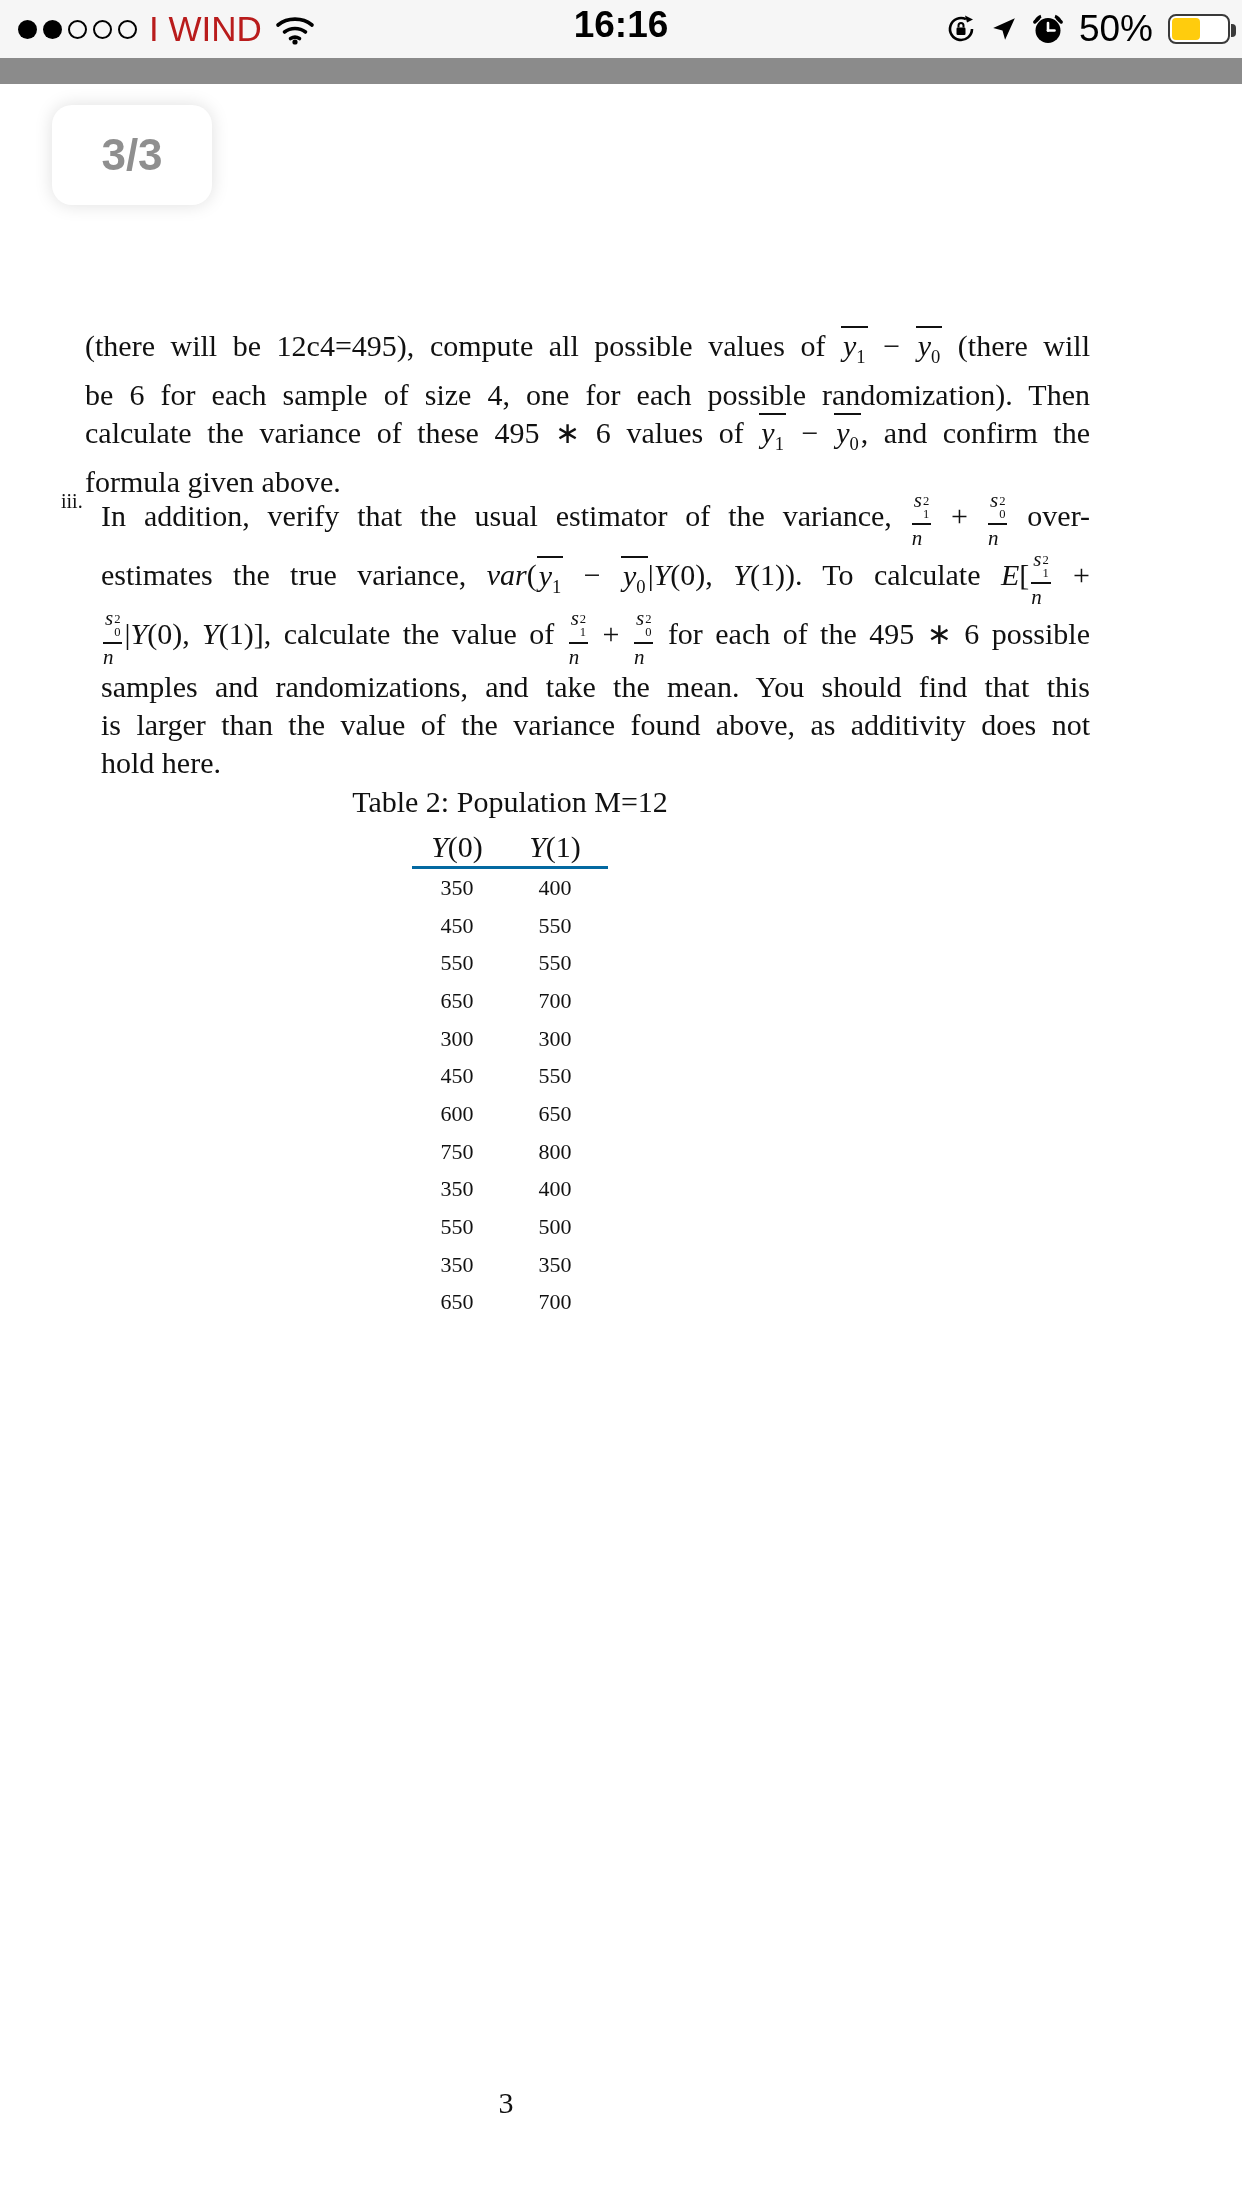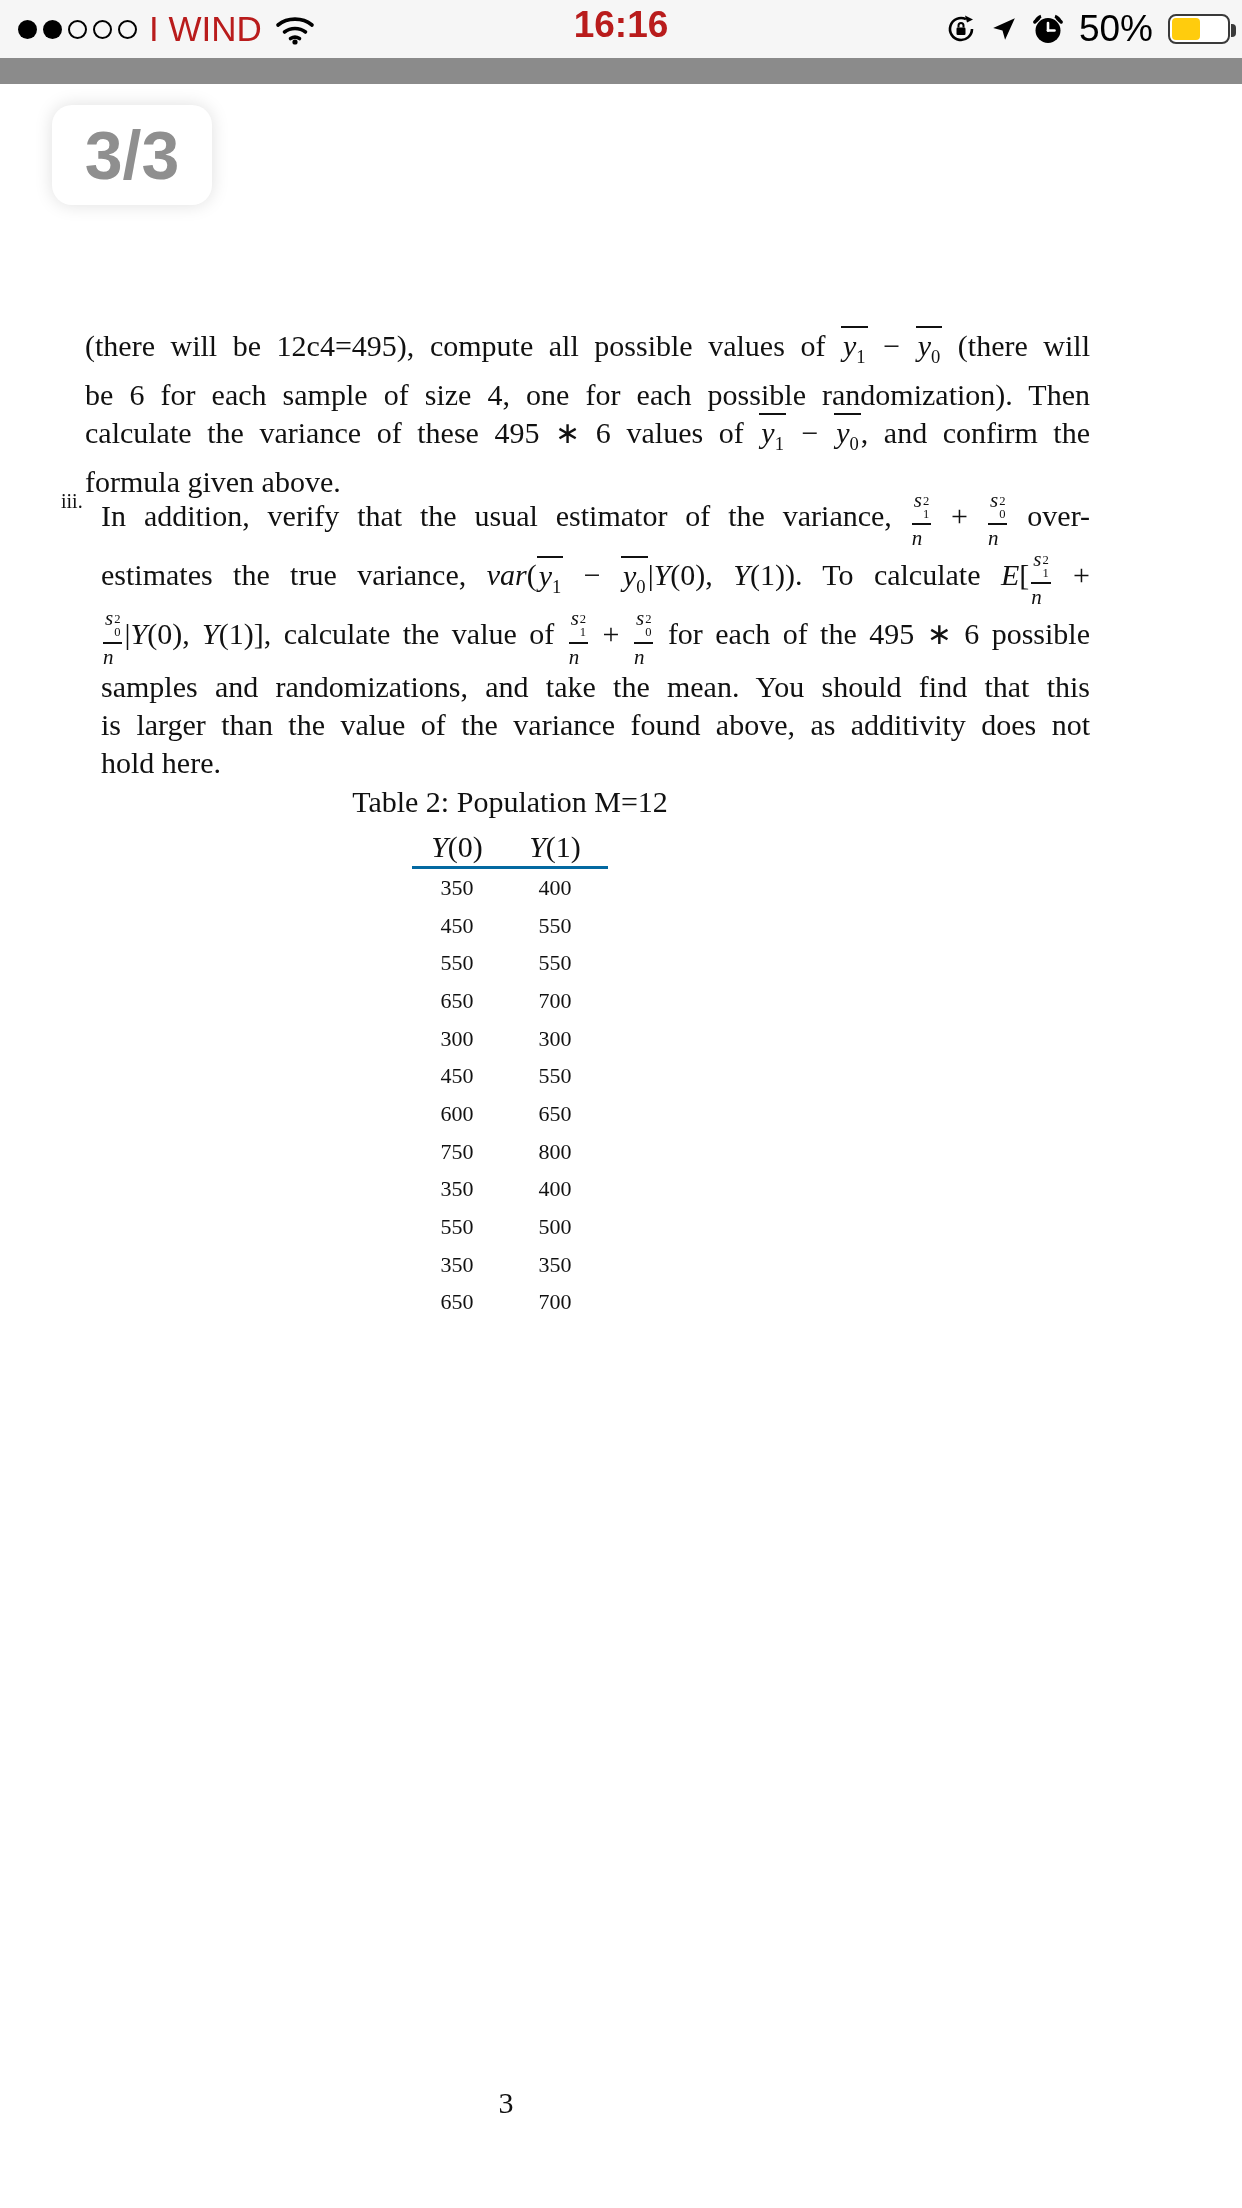"16:16" .sb-time { color: #b91c1c -> #000000 }
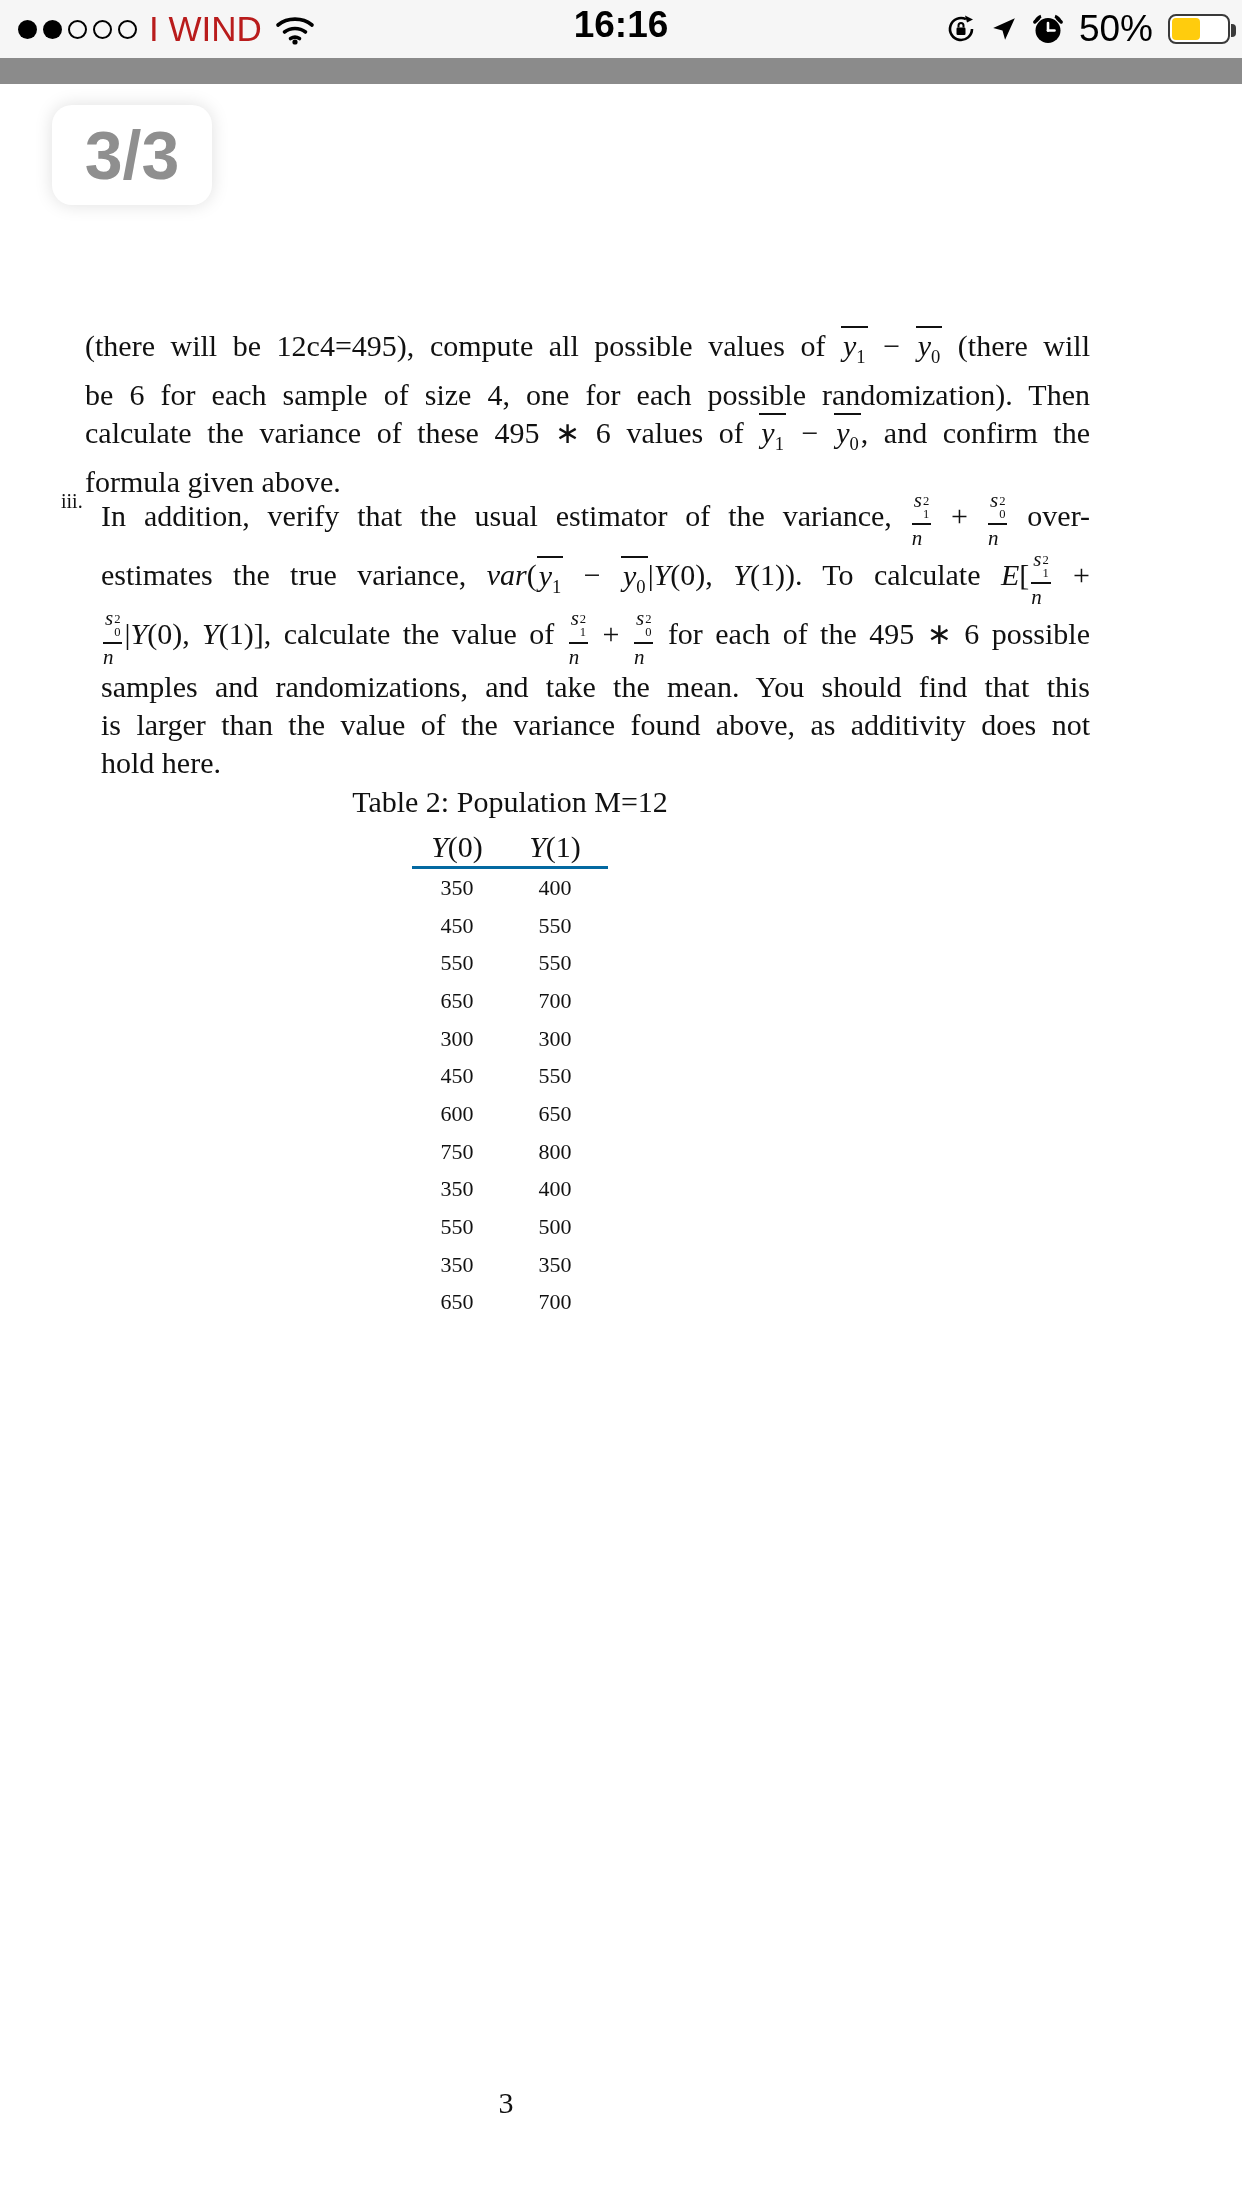"3/3" .page-indicator span { font-size: 68px -> 44px }
